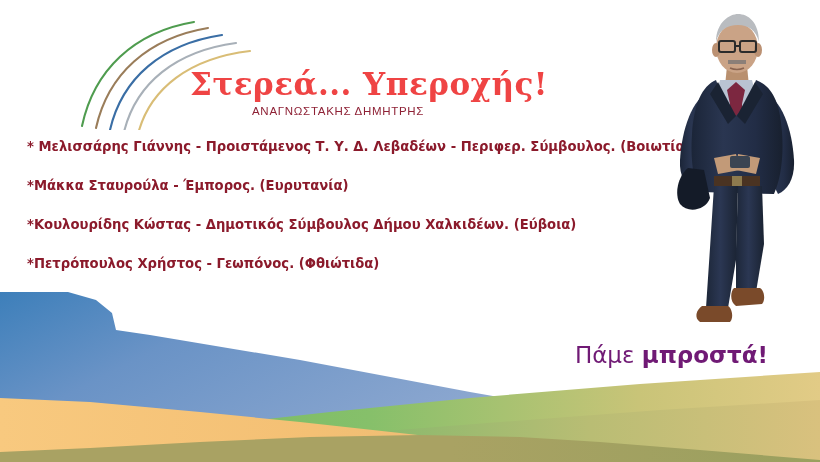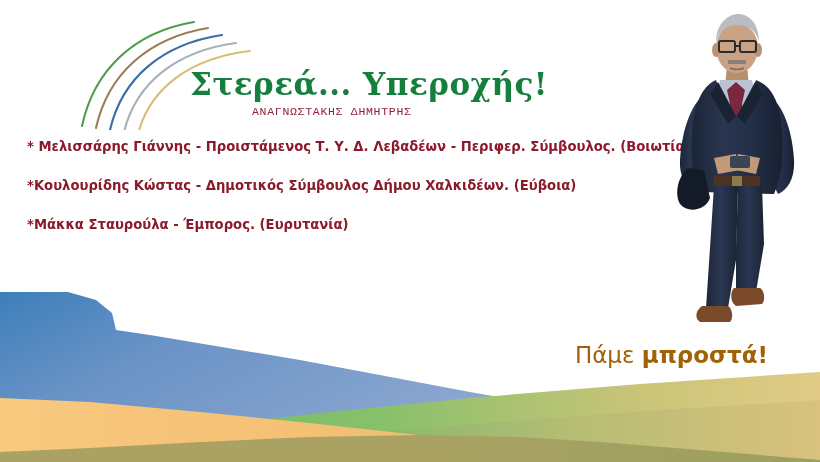"Στερεά... Υπεροχής!" #brand-title { color: #15803d -> #ef4444 }
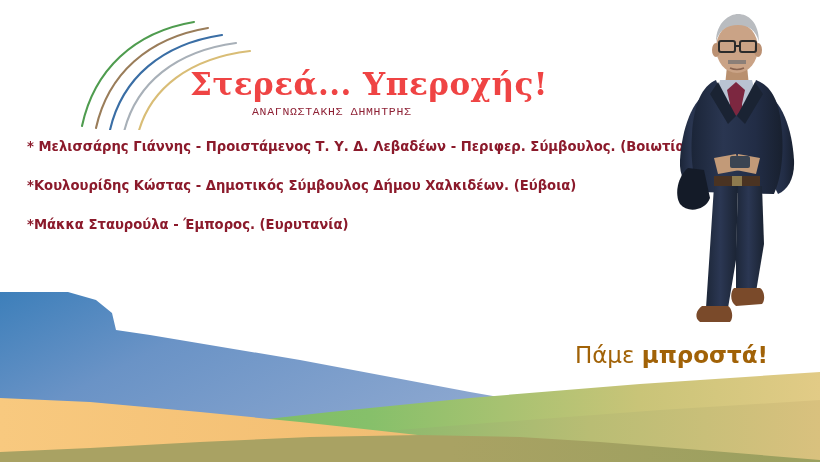"ΑΝΑΓΝΩΣΤΑΚΗΣ ΔΗΜΗΤΡΗΣ" #brand-subtitle { font-family: Liberation Mono, monospace -> Liberation Sans, sans-serif }
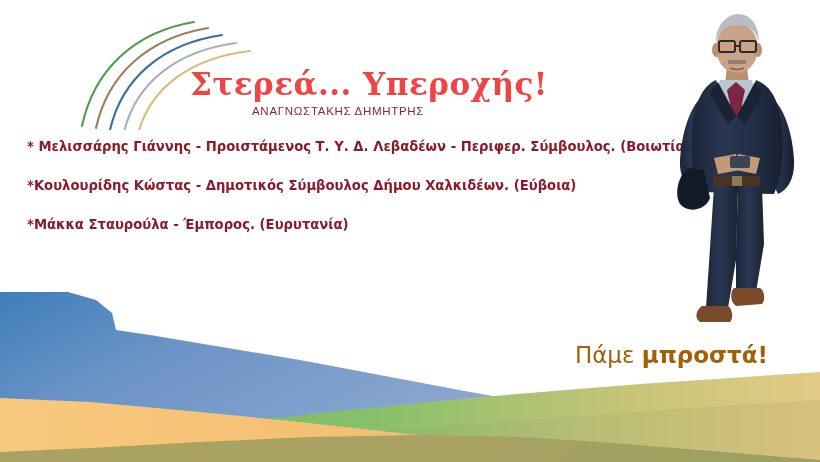"*Κουλουρίδης Κώστας - Δημοτικός" li.candidate-row { order: before "*Μάκκα Σταυρούλα - Έμπορος. (Ευρυτανία)" -> after "*Μάκκα Σταυρούλα - Έμπορος. (Ευρυτανία)" }
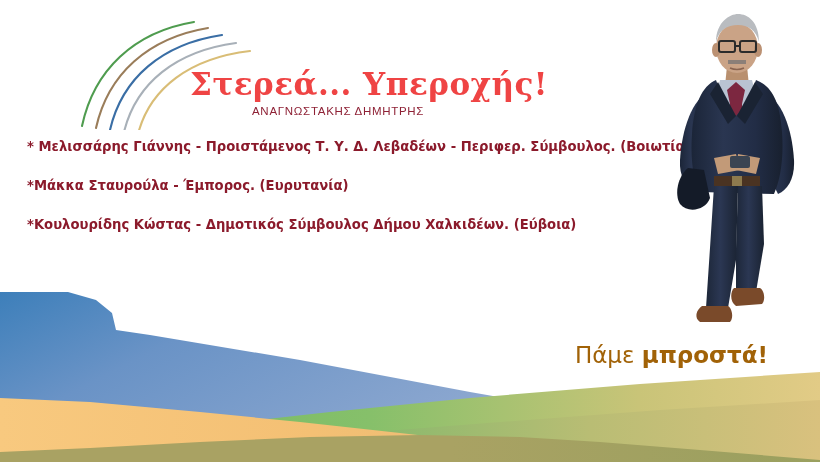"*Πετρόπουλος Χρήστος - Γεωπόνος." li.candidate-row { html: none -> <li>*Πετρόπουλος Χρήστος - Γεωπόνος. (Φθιώτιδα)</li> }
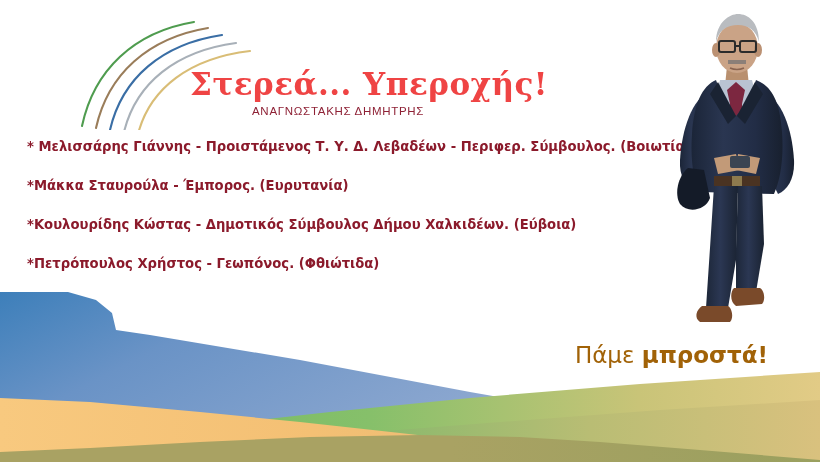"Πάμε μπροστά!" #slogan { color: #a16207 -> #701a75 }
